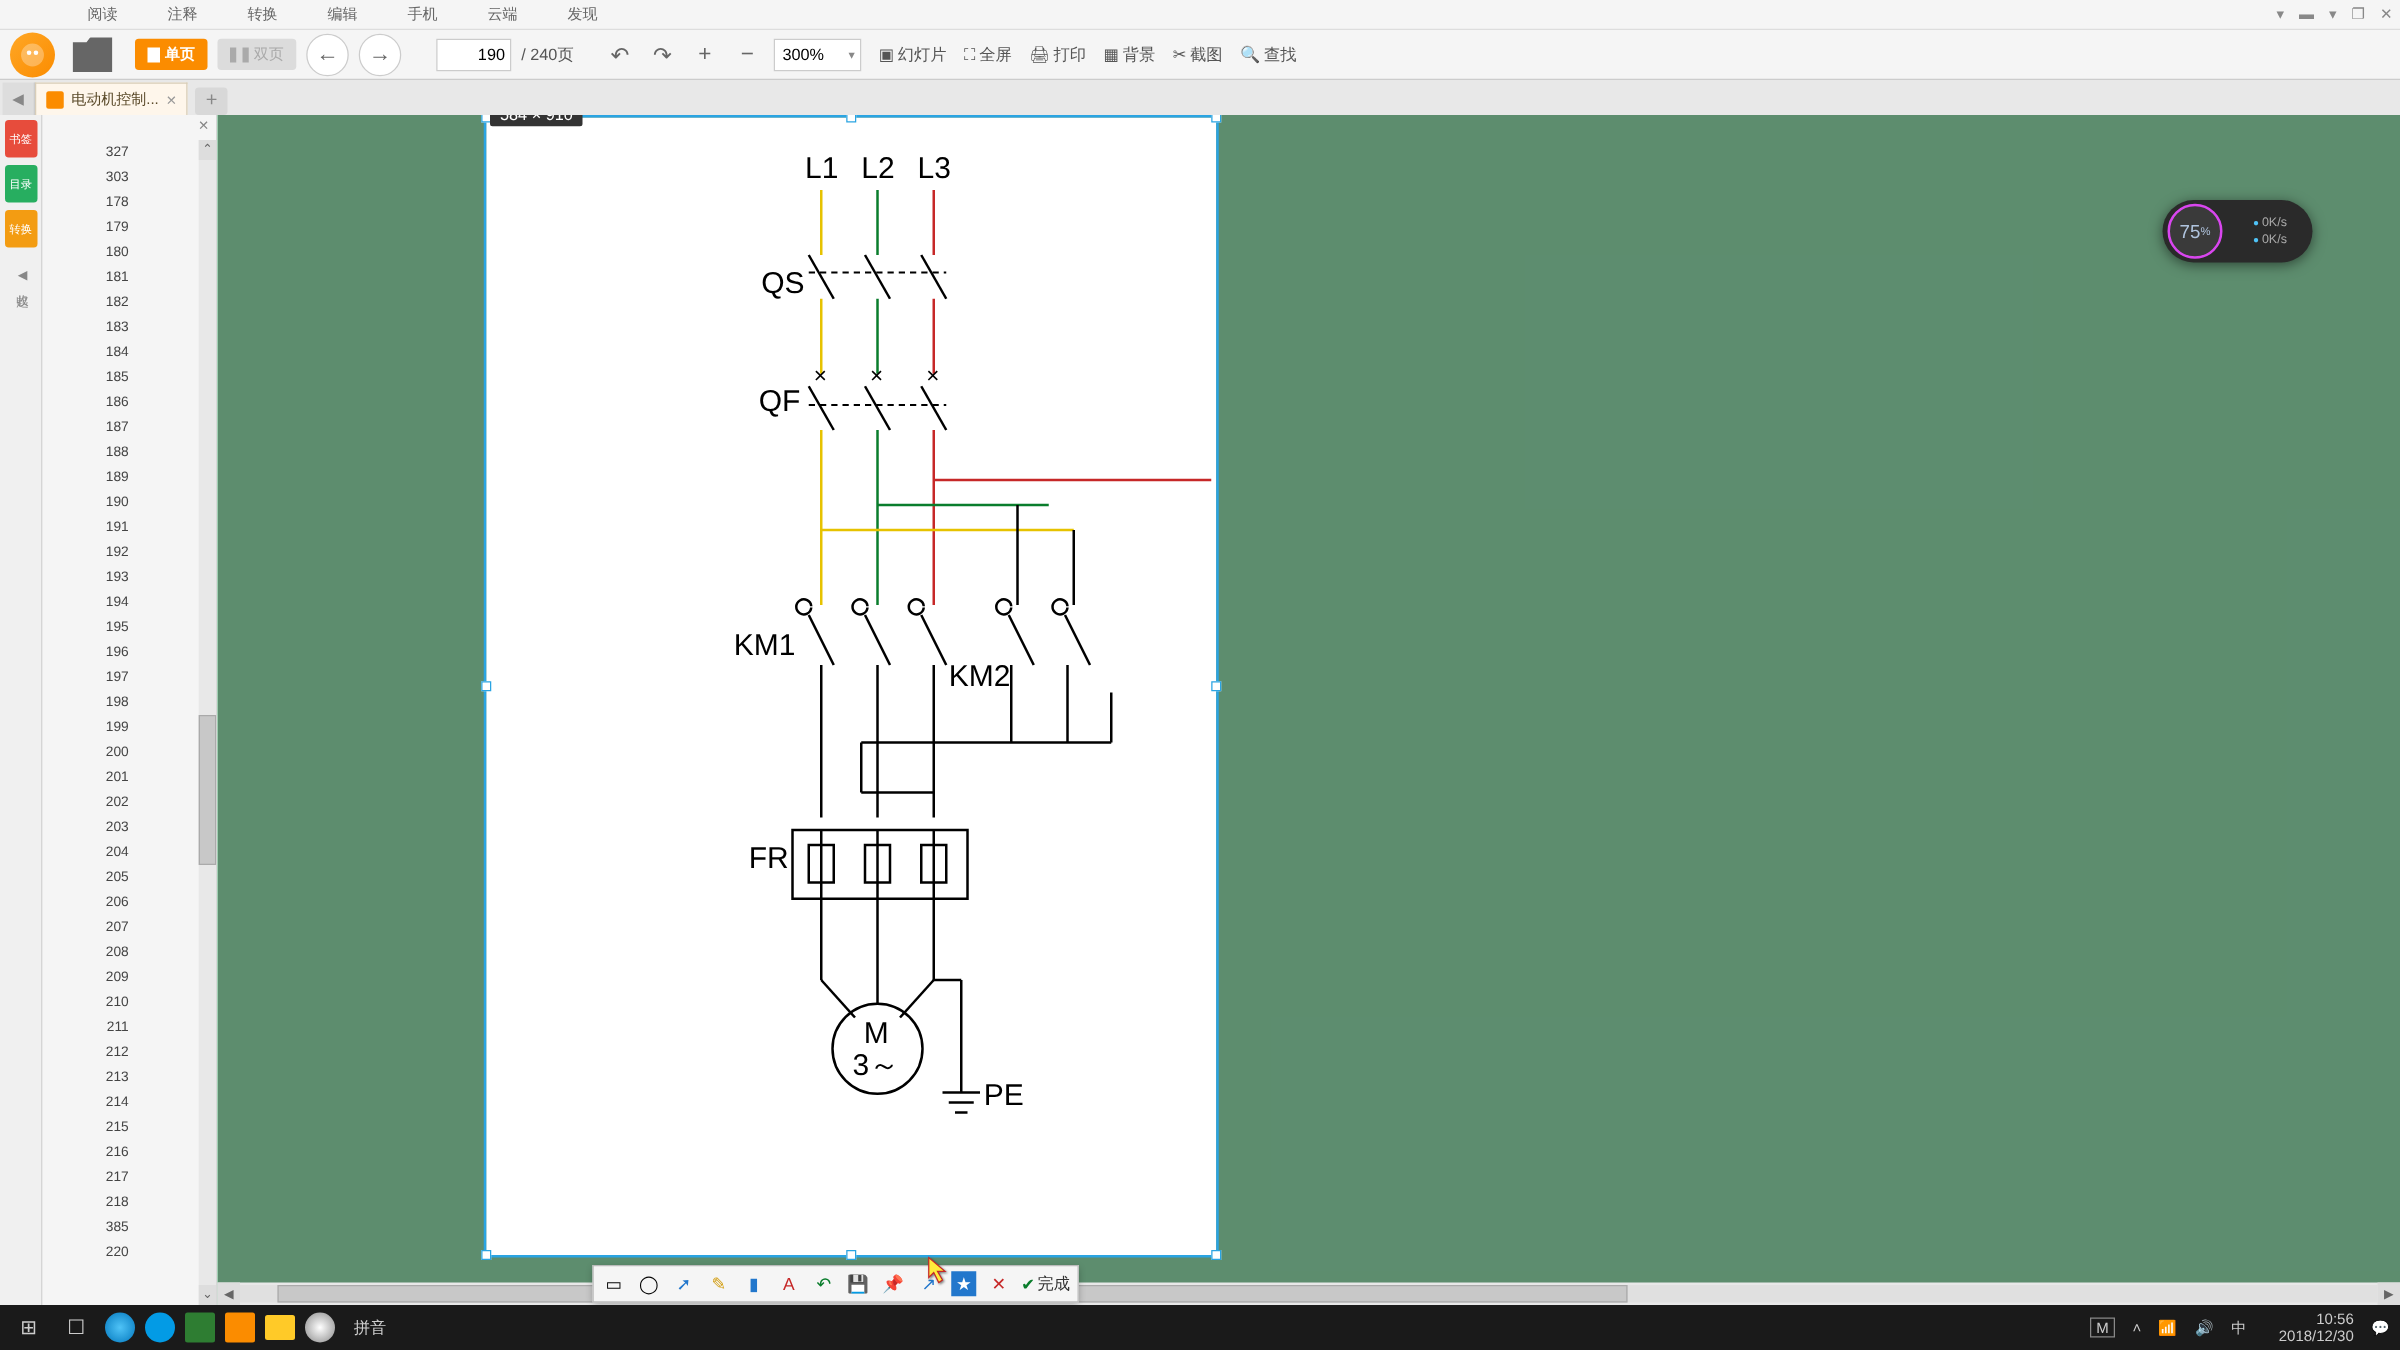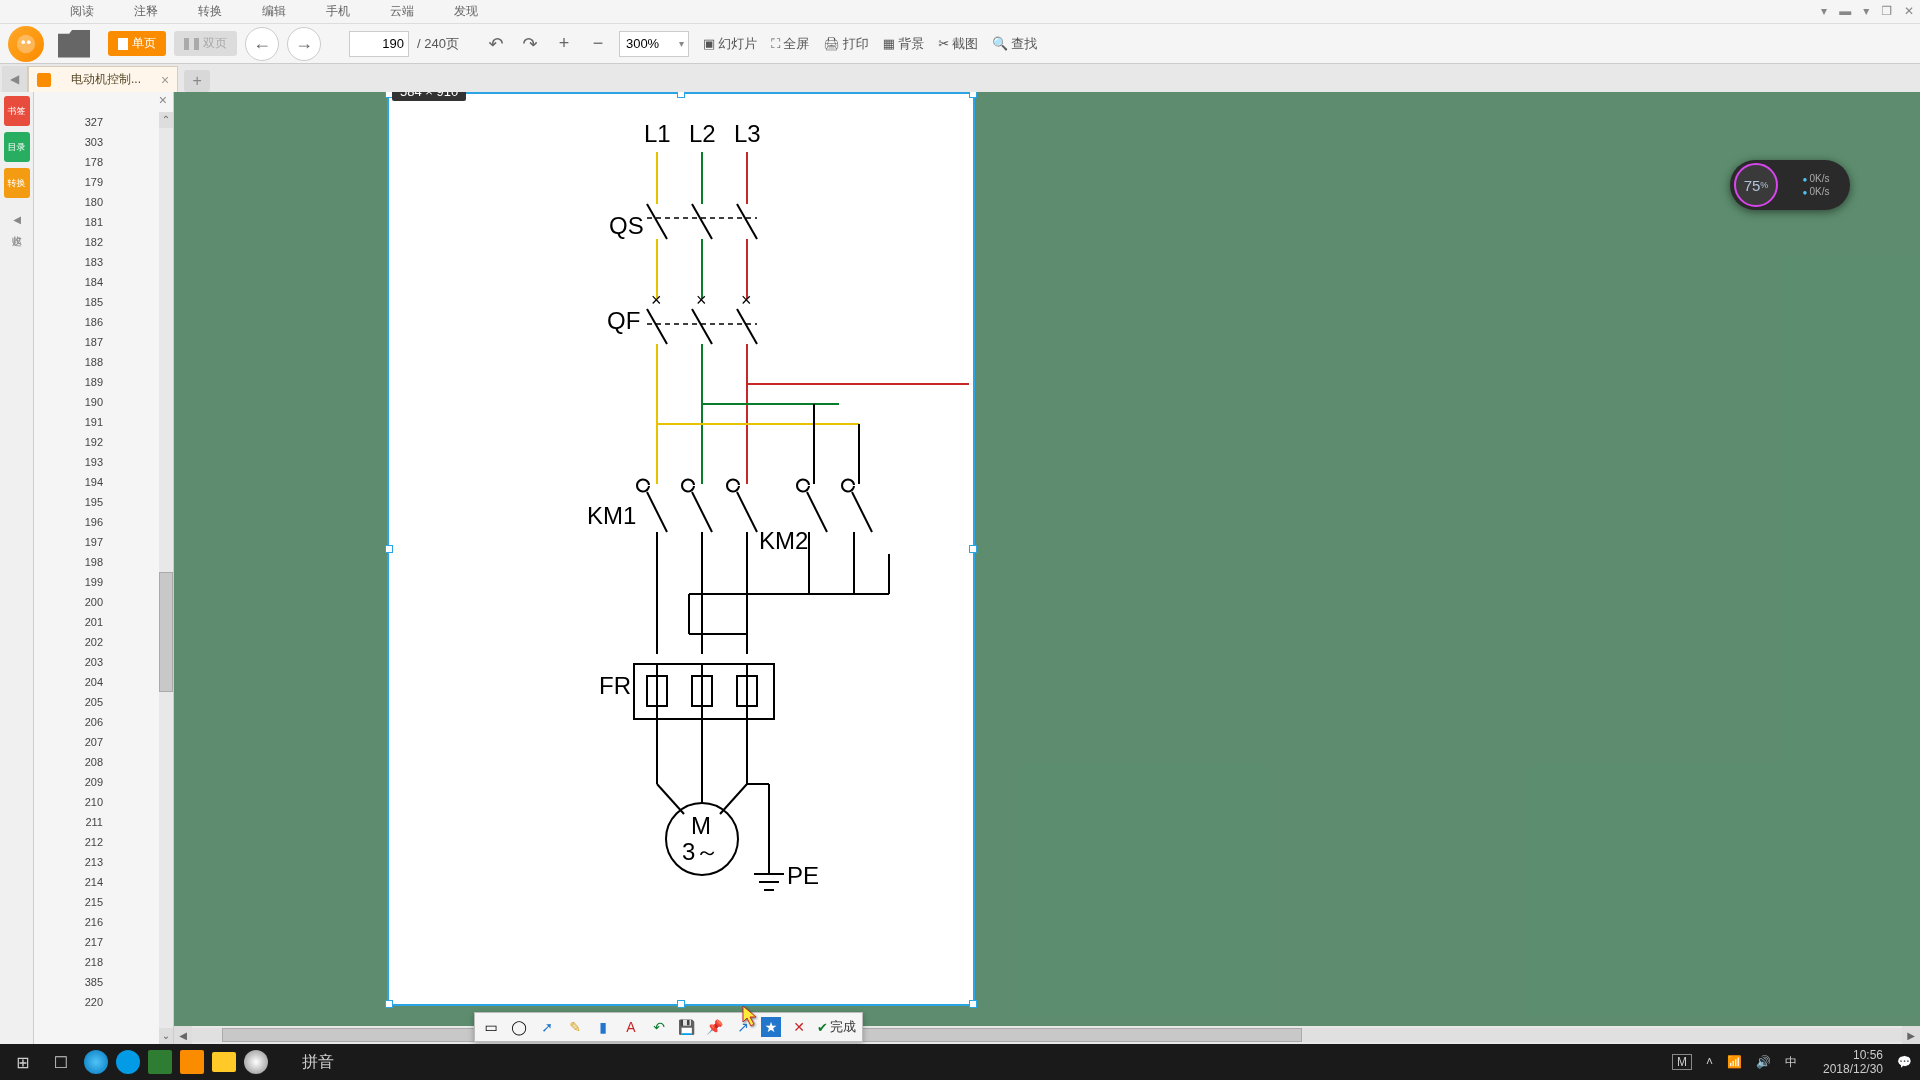"单页" .view-btn { font-weight: none -> bold }
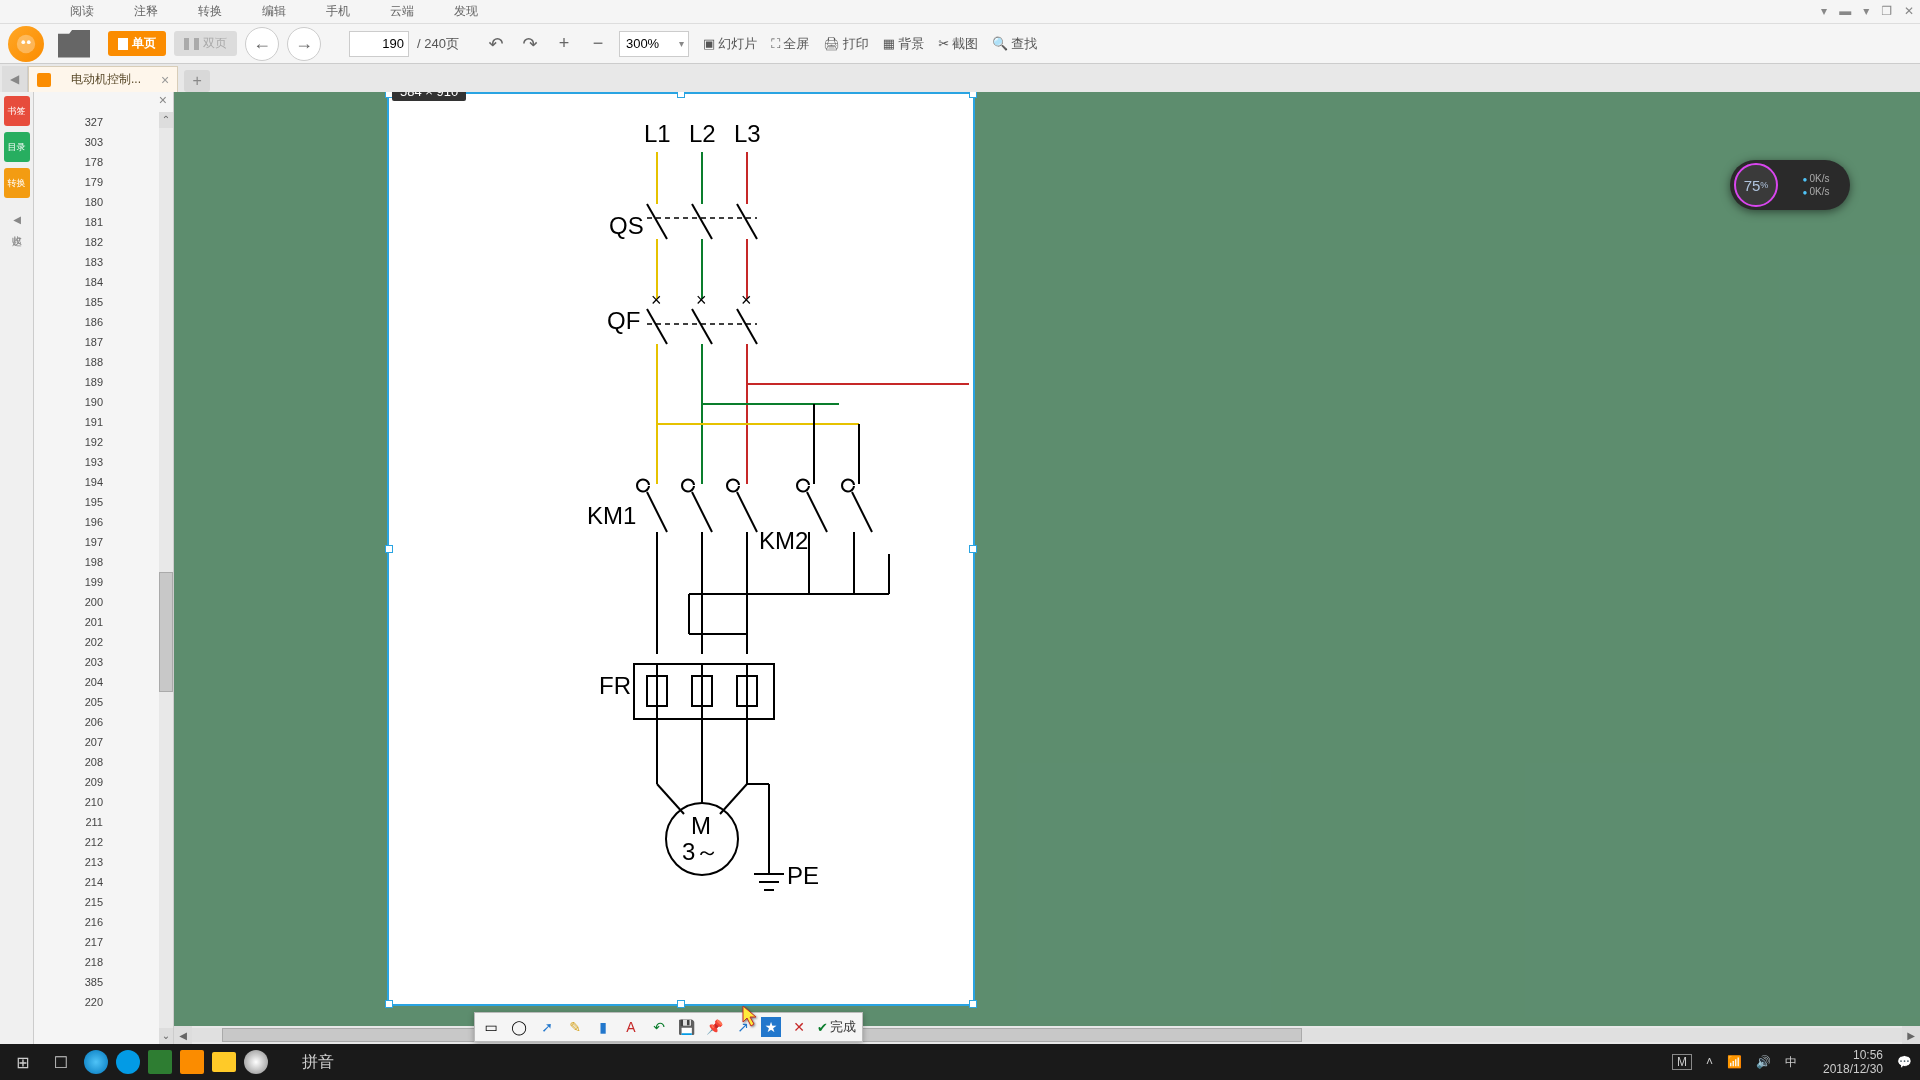"电动机控制..." .tab { gap: 20px -> 6px }
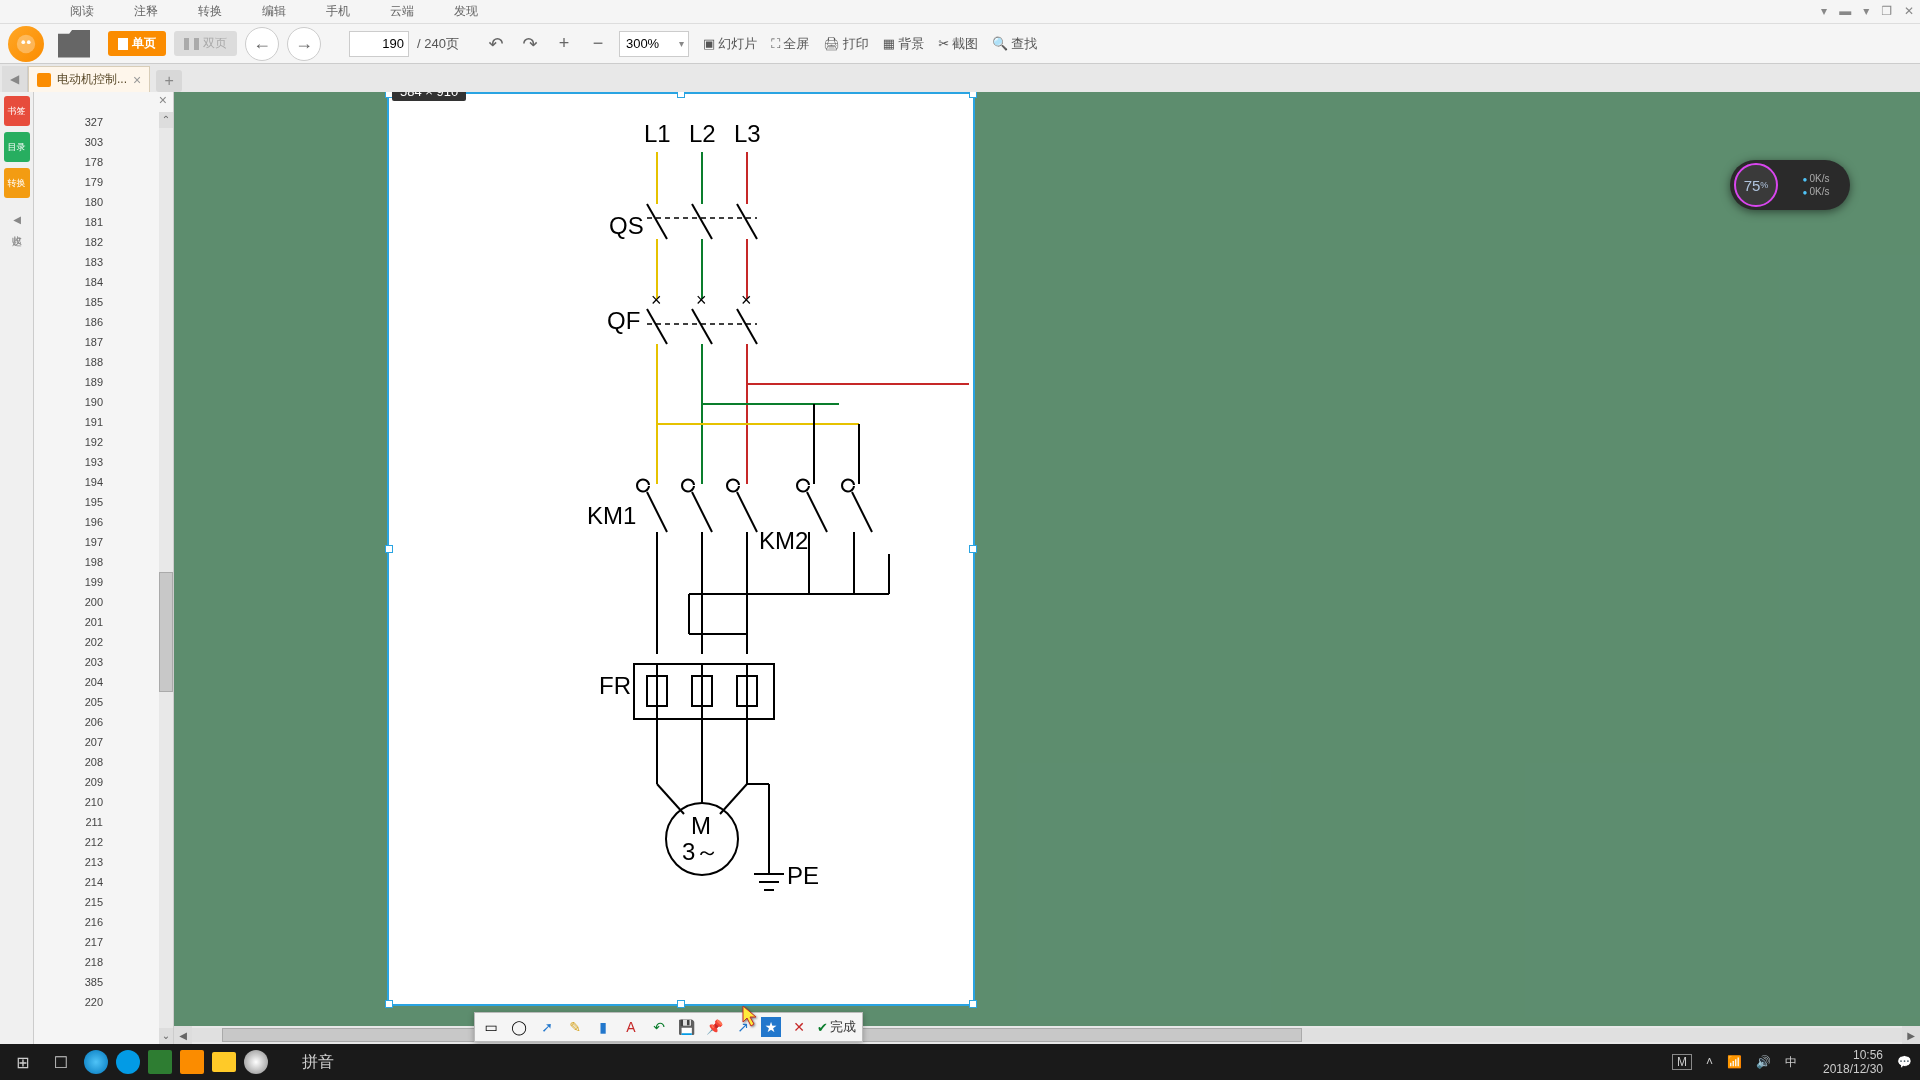"拼音" span { font-size: 16px -> 13px; margin-left: 26px -> 7px }
